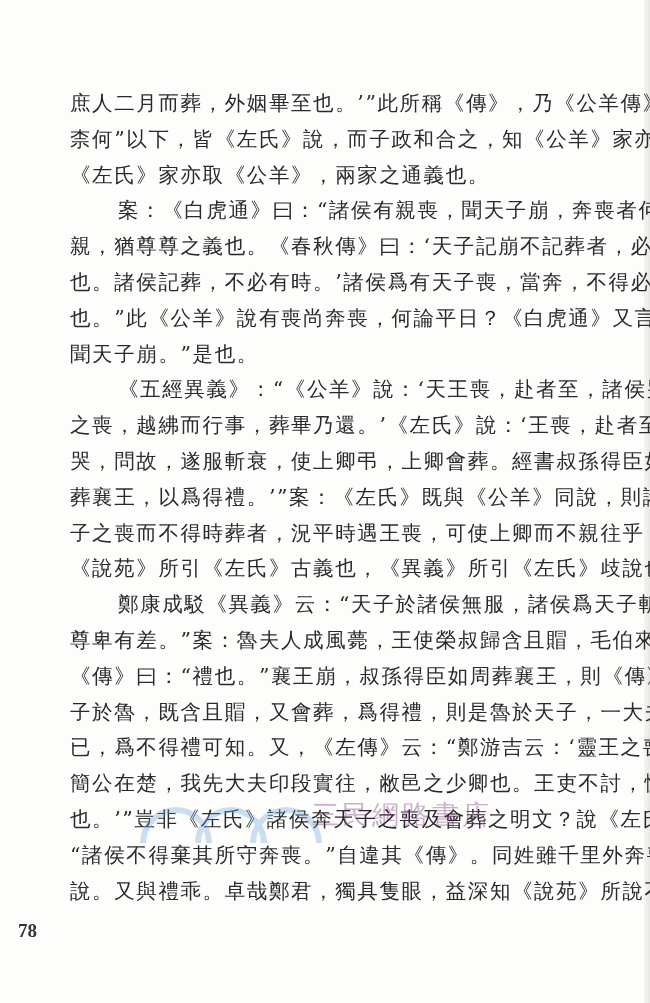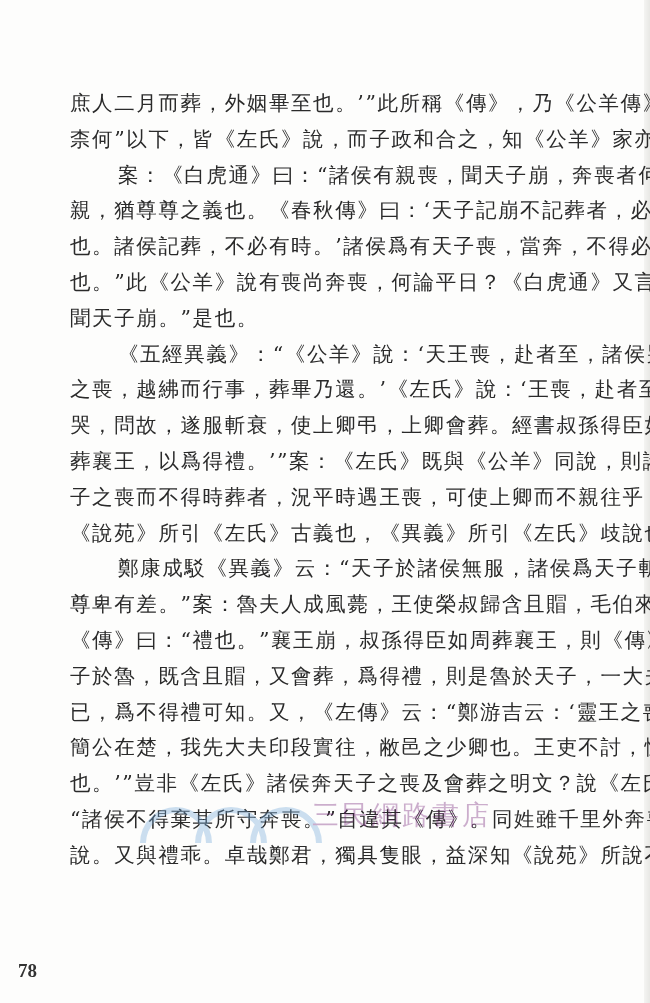"《左氏》家亦取《公羊》，兩家之通義也。" div.line { html: none -> <div>《左氏》家亦取《公羊》，兩家之通義也。</div> }
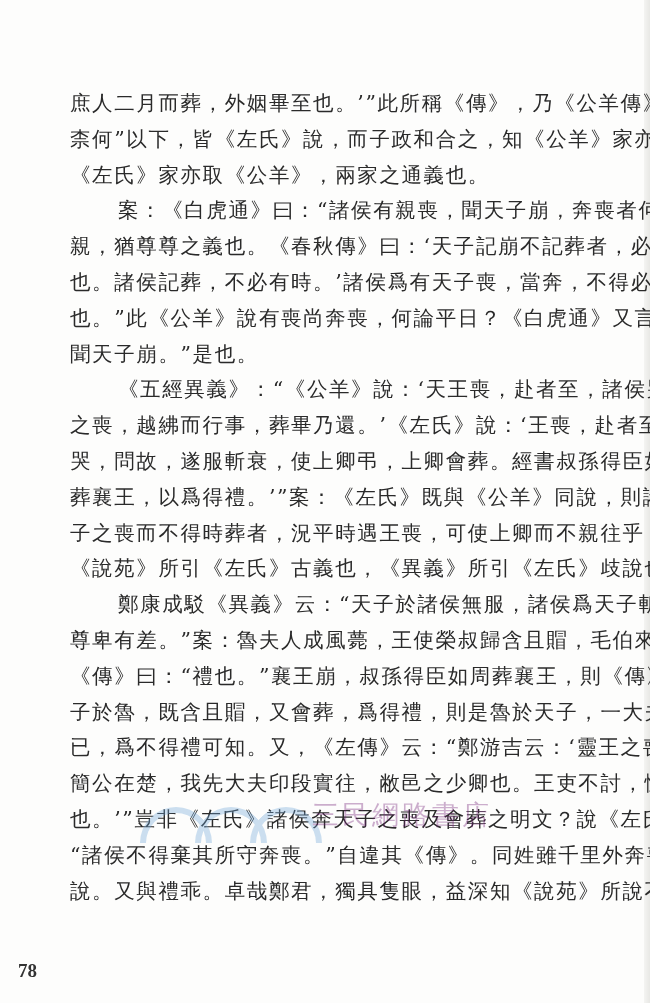"78" .page-number { margin-top: 40px -> none }
